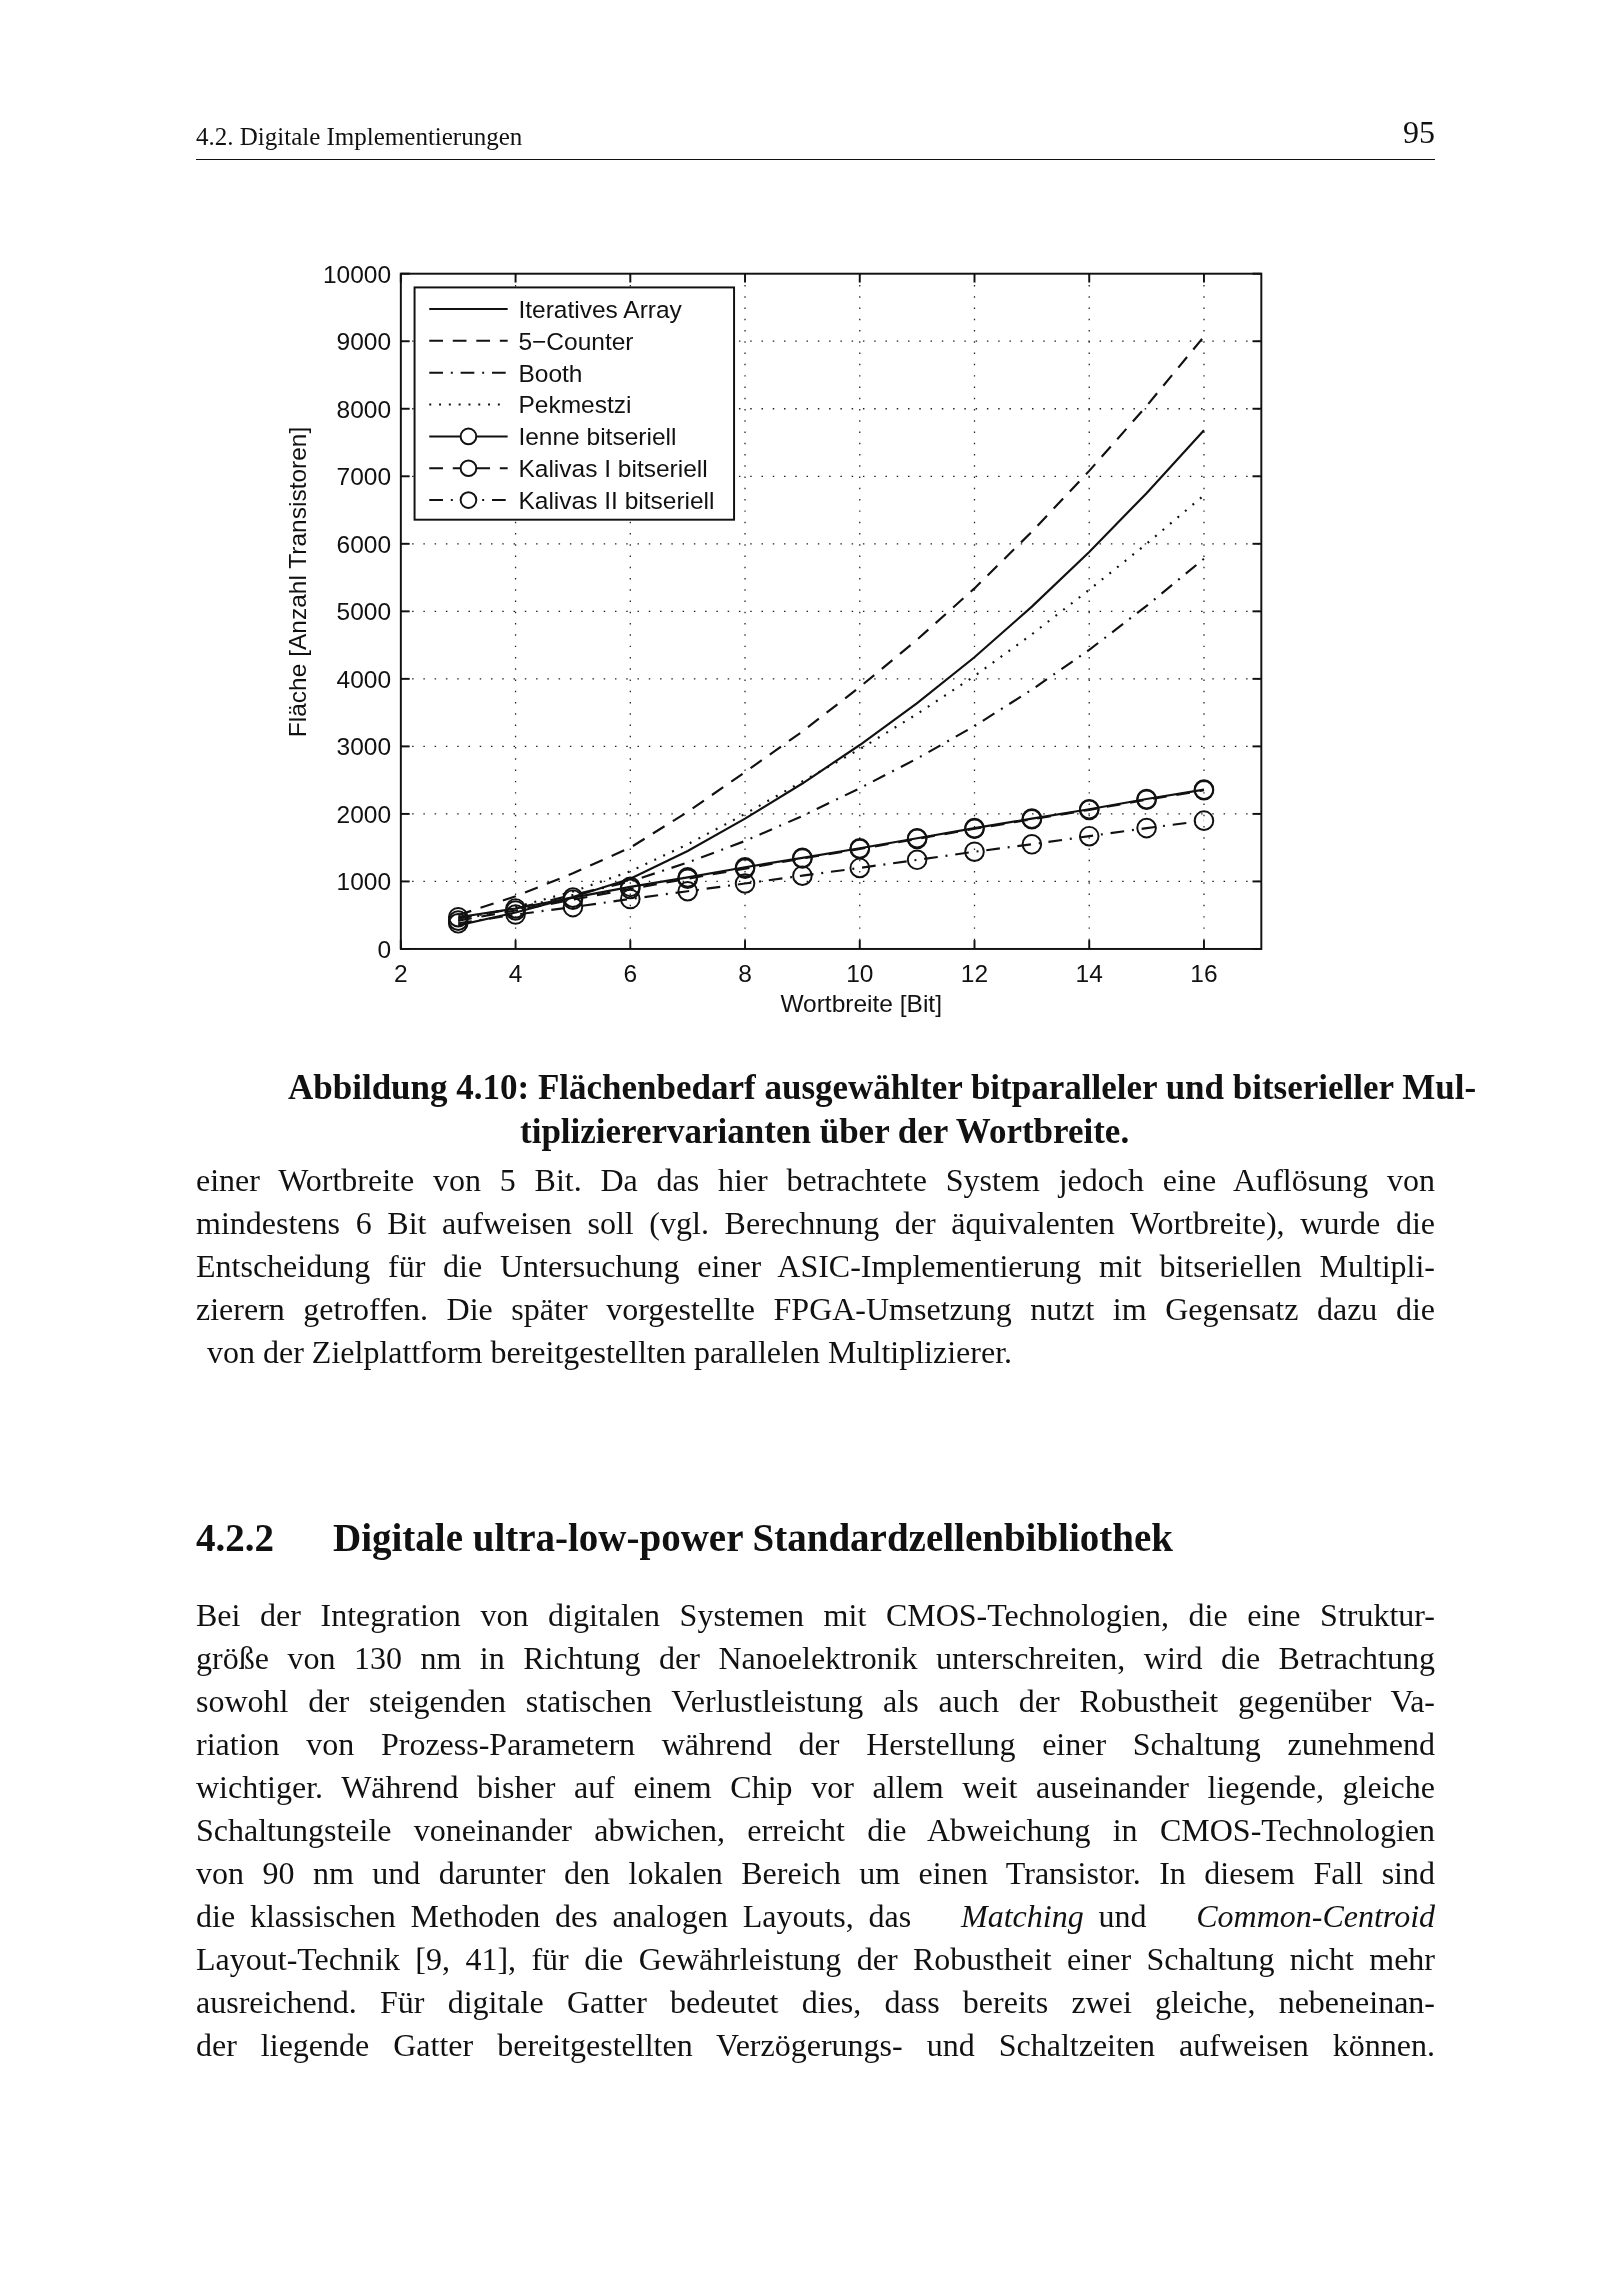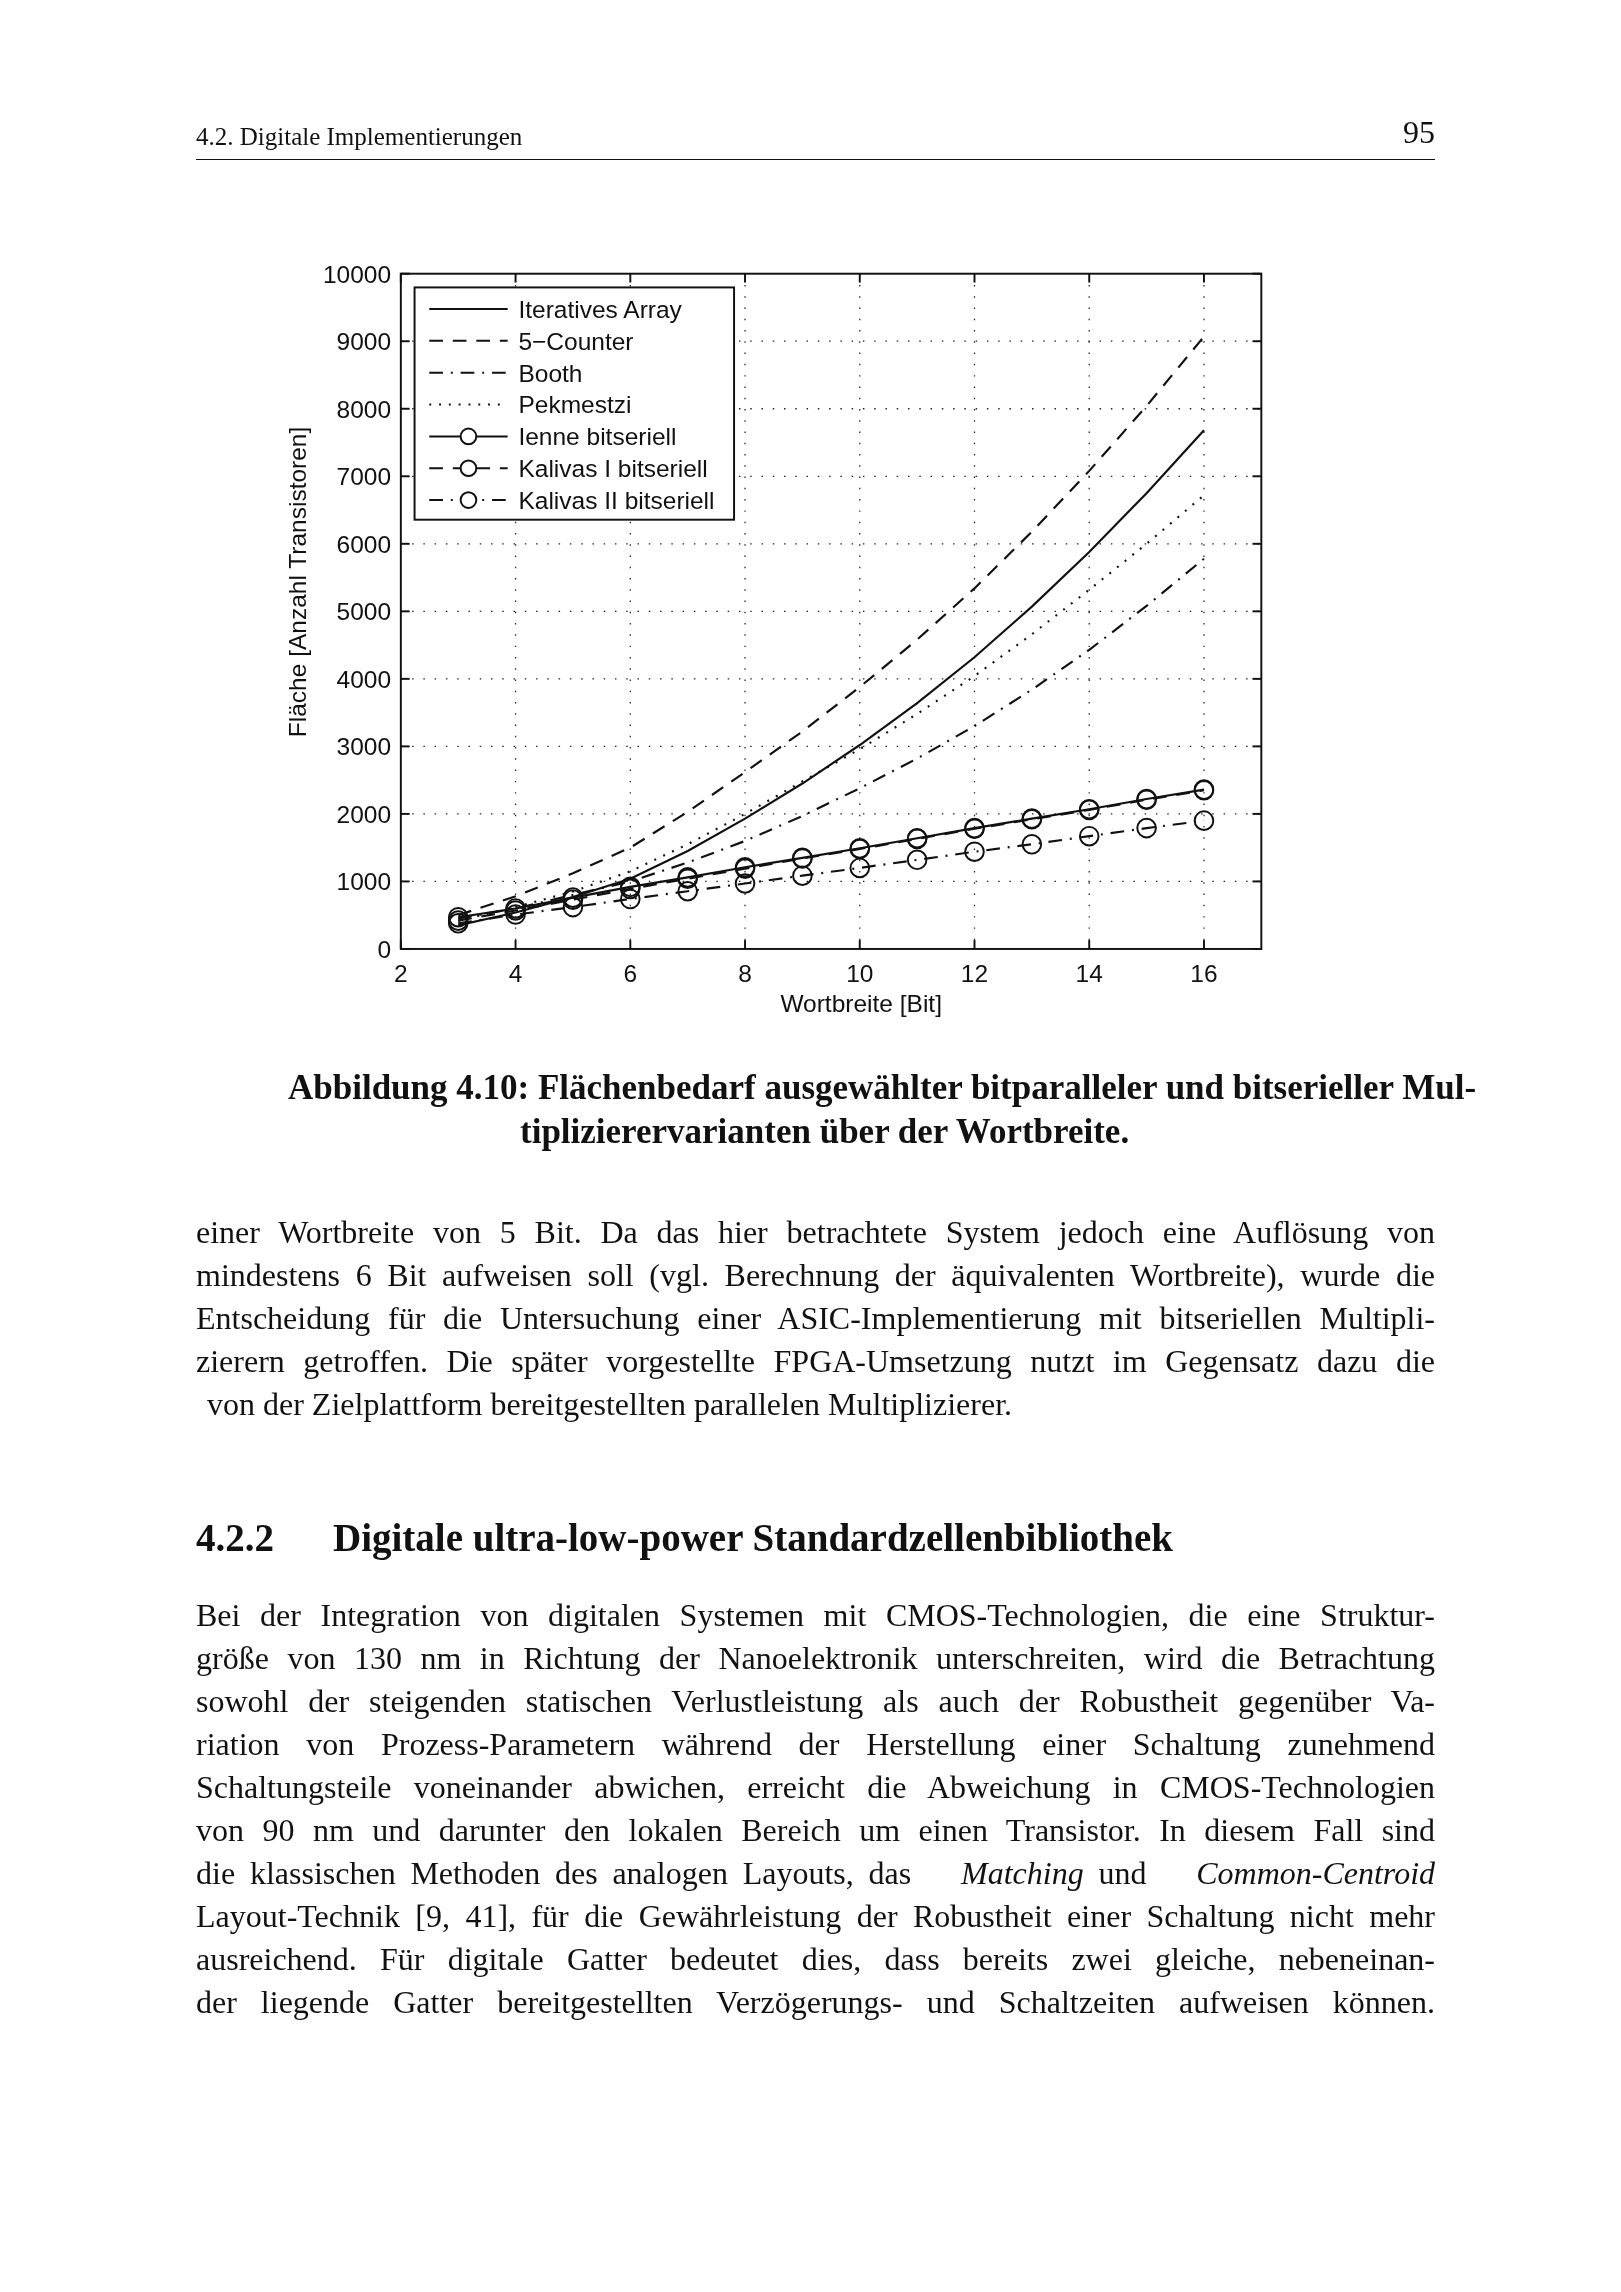"einer Wortbreite von 5 Bit." div.body-block { top: 1211px -> 1159px }
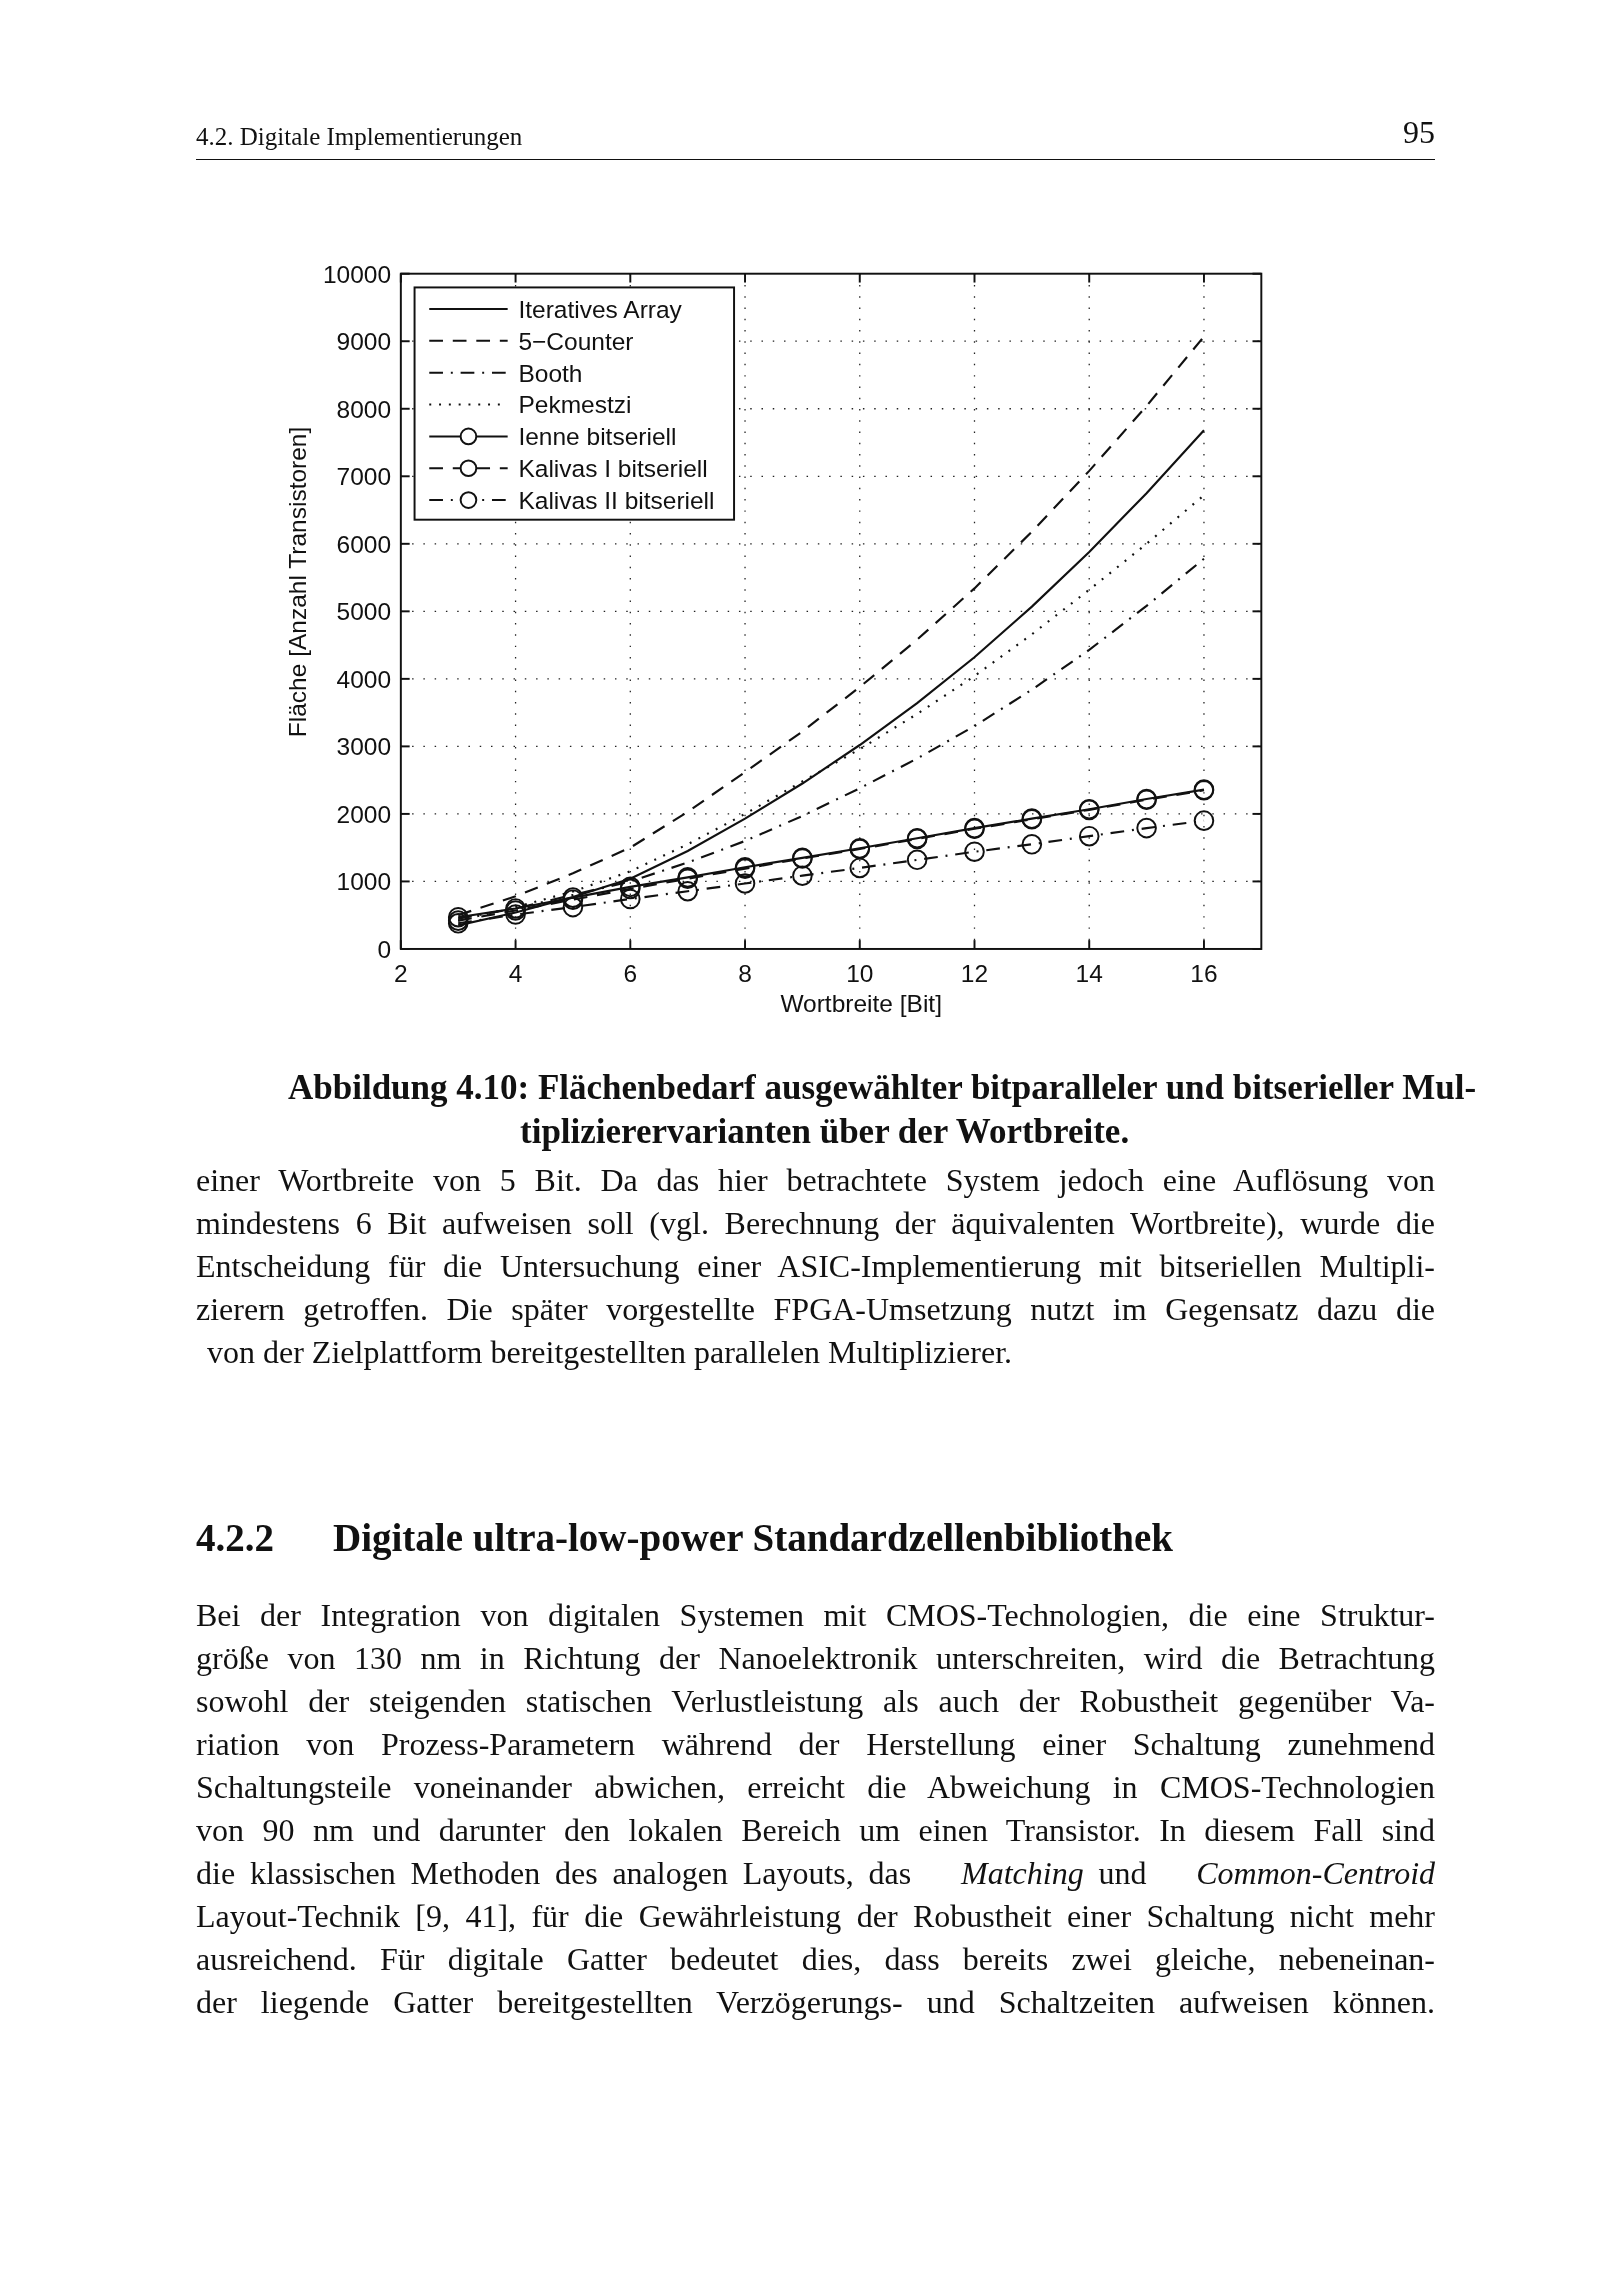"wichtiger. Während bisher auf einem" span.ln { html: none -> <span>wichtiger. Während bisher auf einem Chip vor allem weit auseinander liegende, gleiche</span> }
